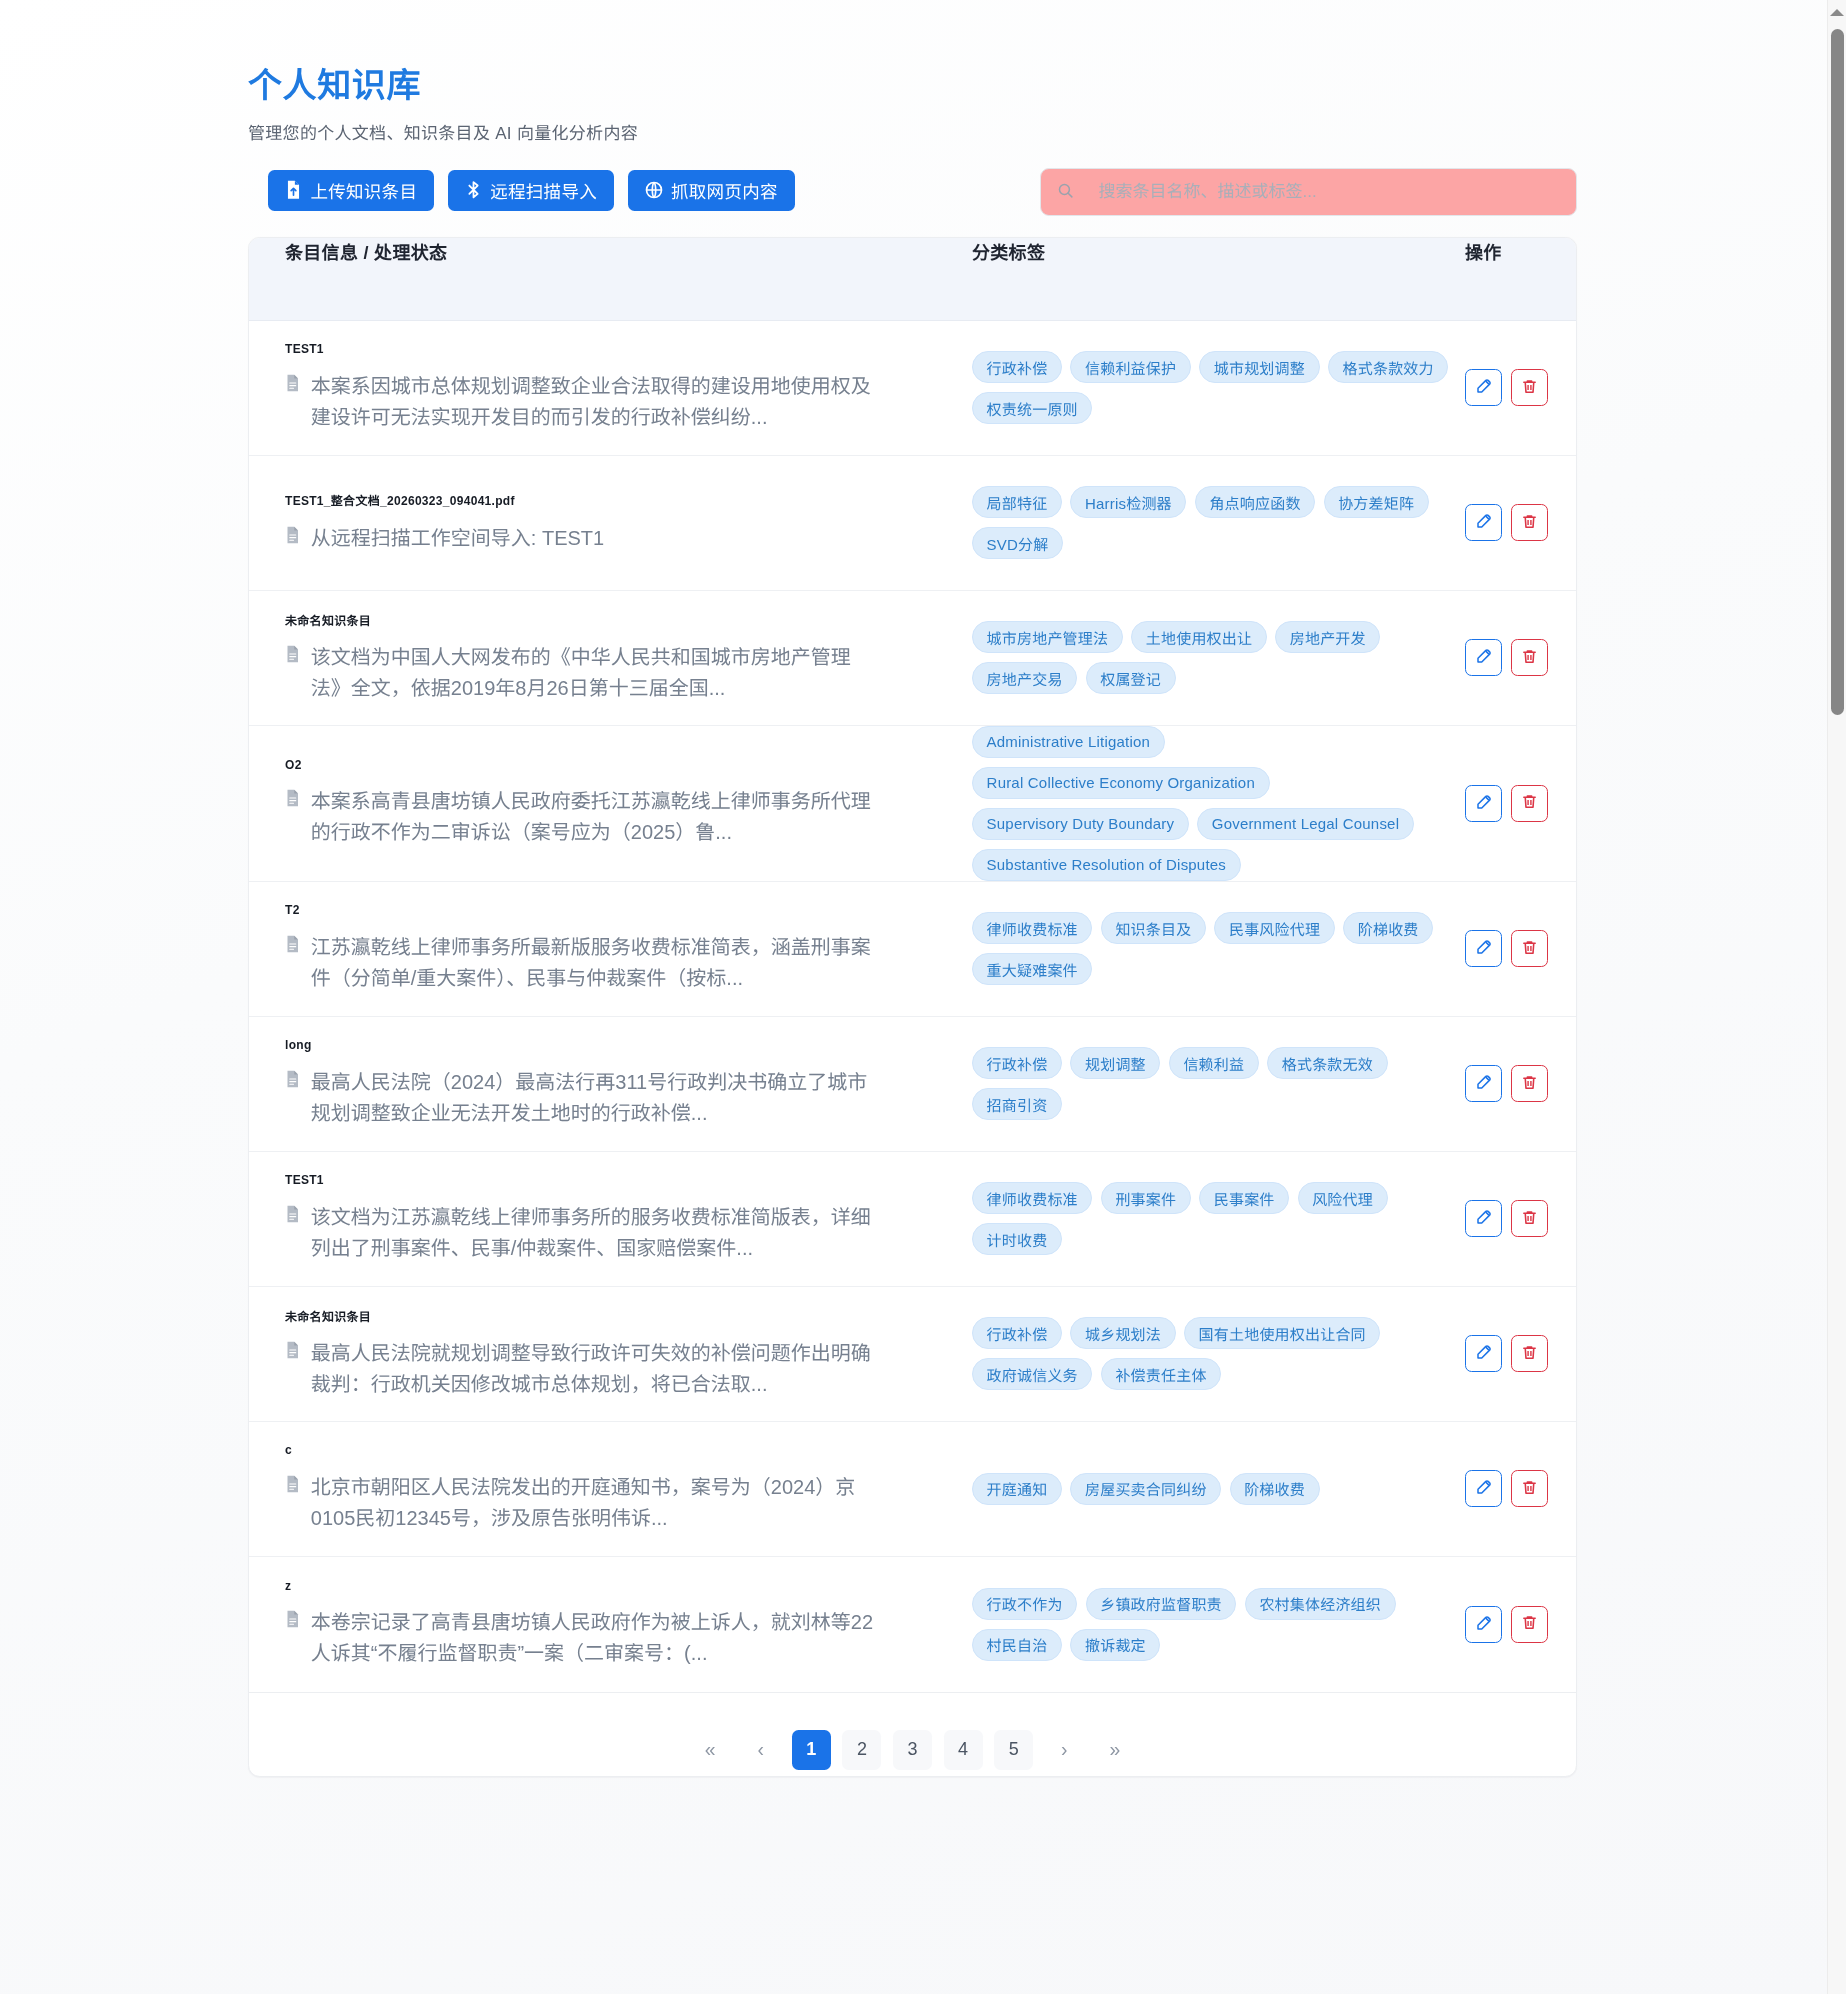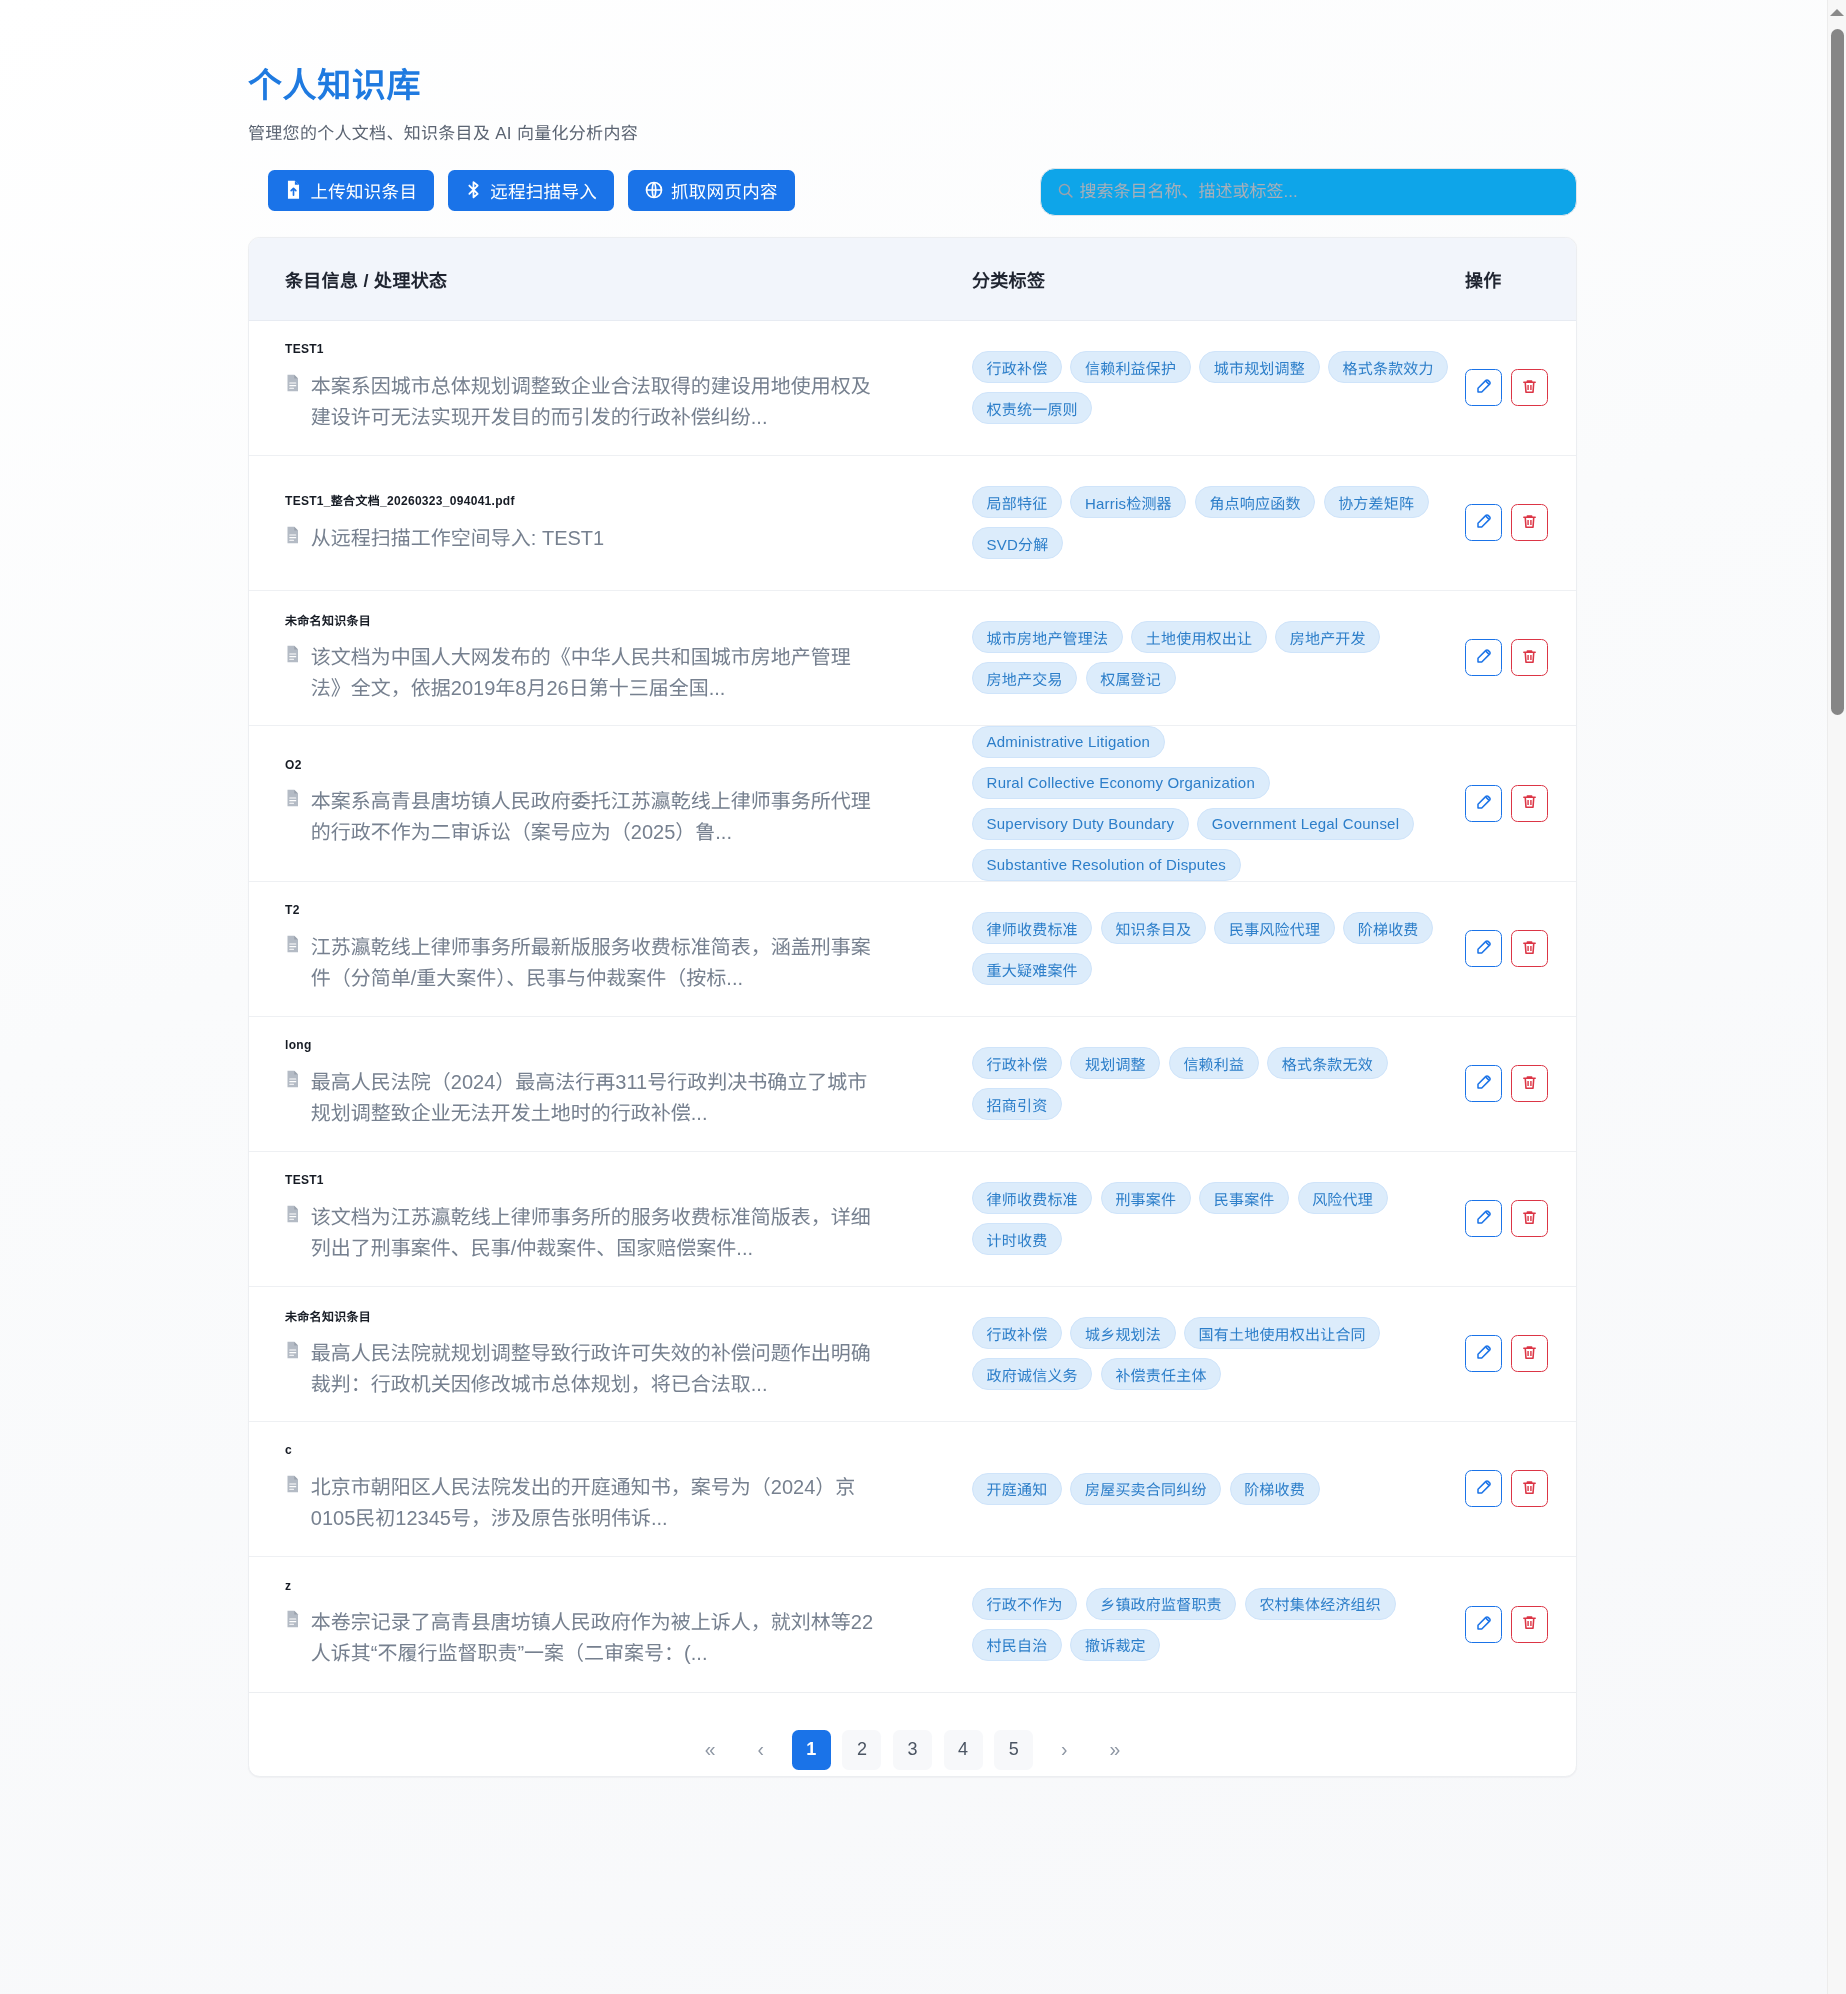"搜索条目名称、描述或标签..." .search-box { background: #0ea5e9 -> #fca5a5; border-radius: 15px -> 9px; gap: 6px -> 25px }
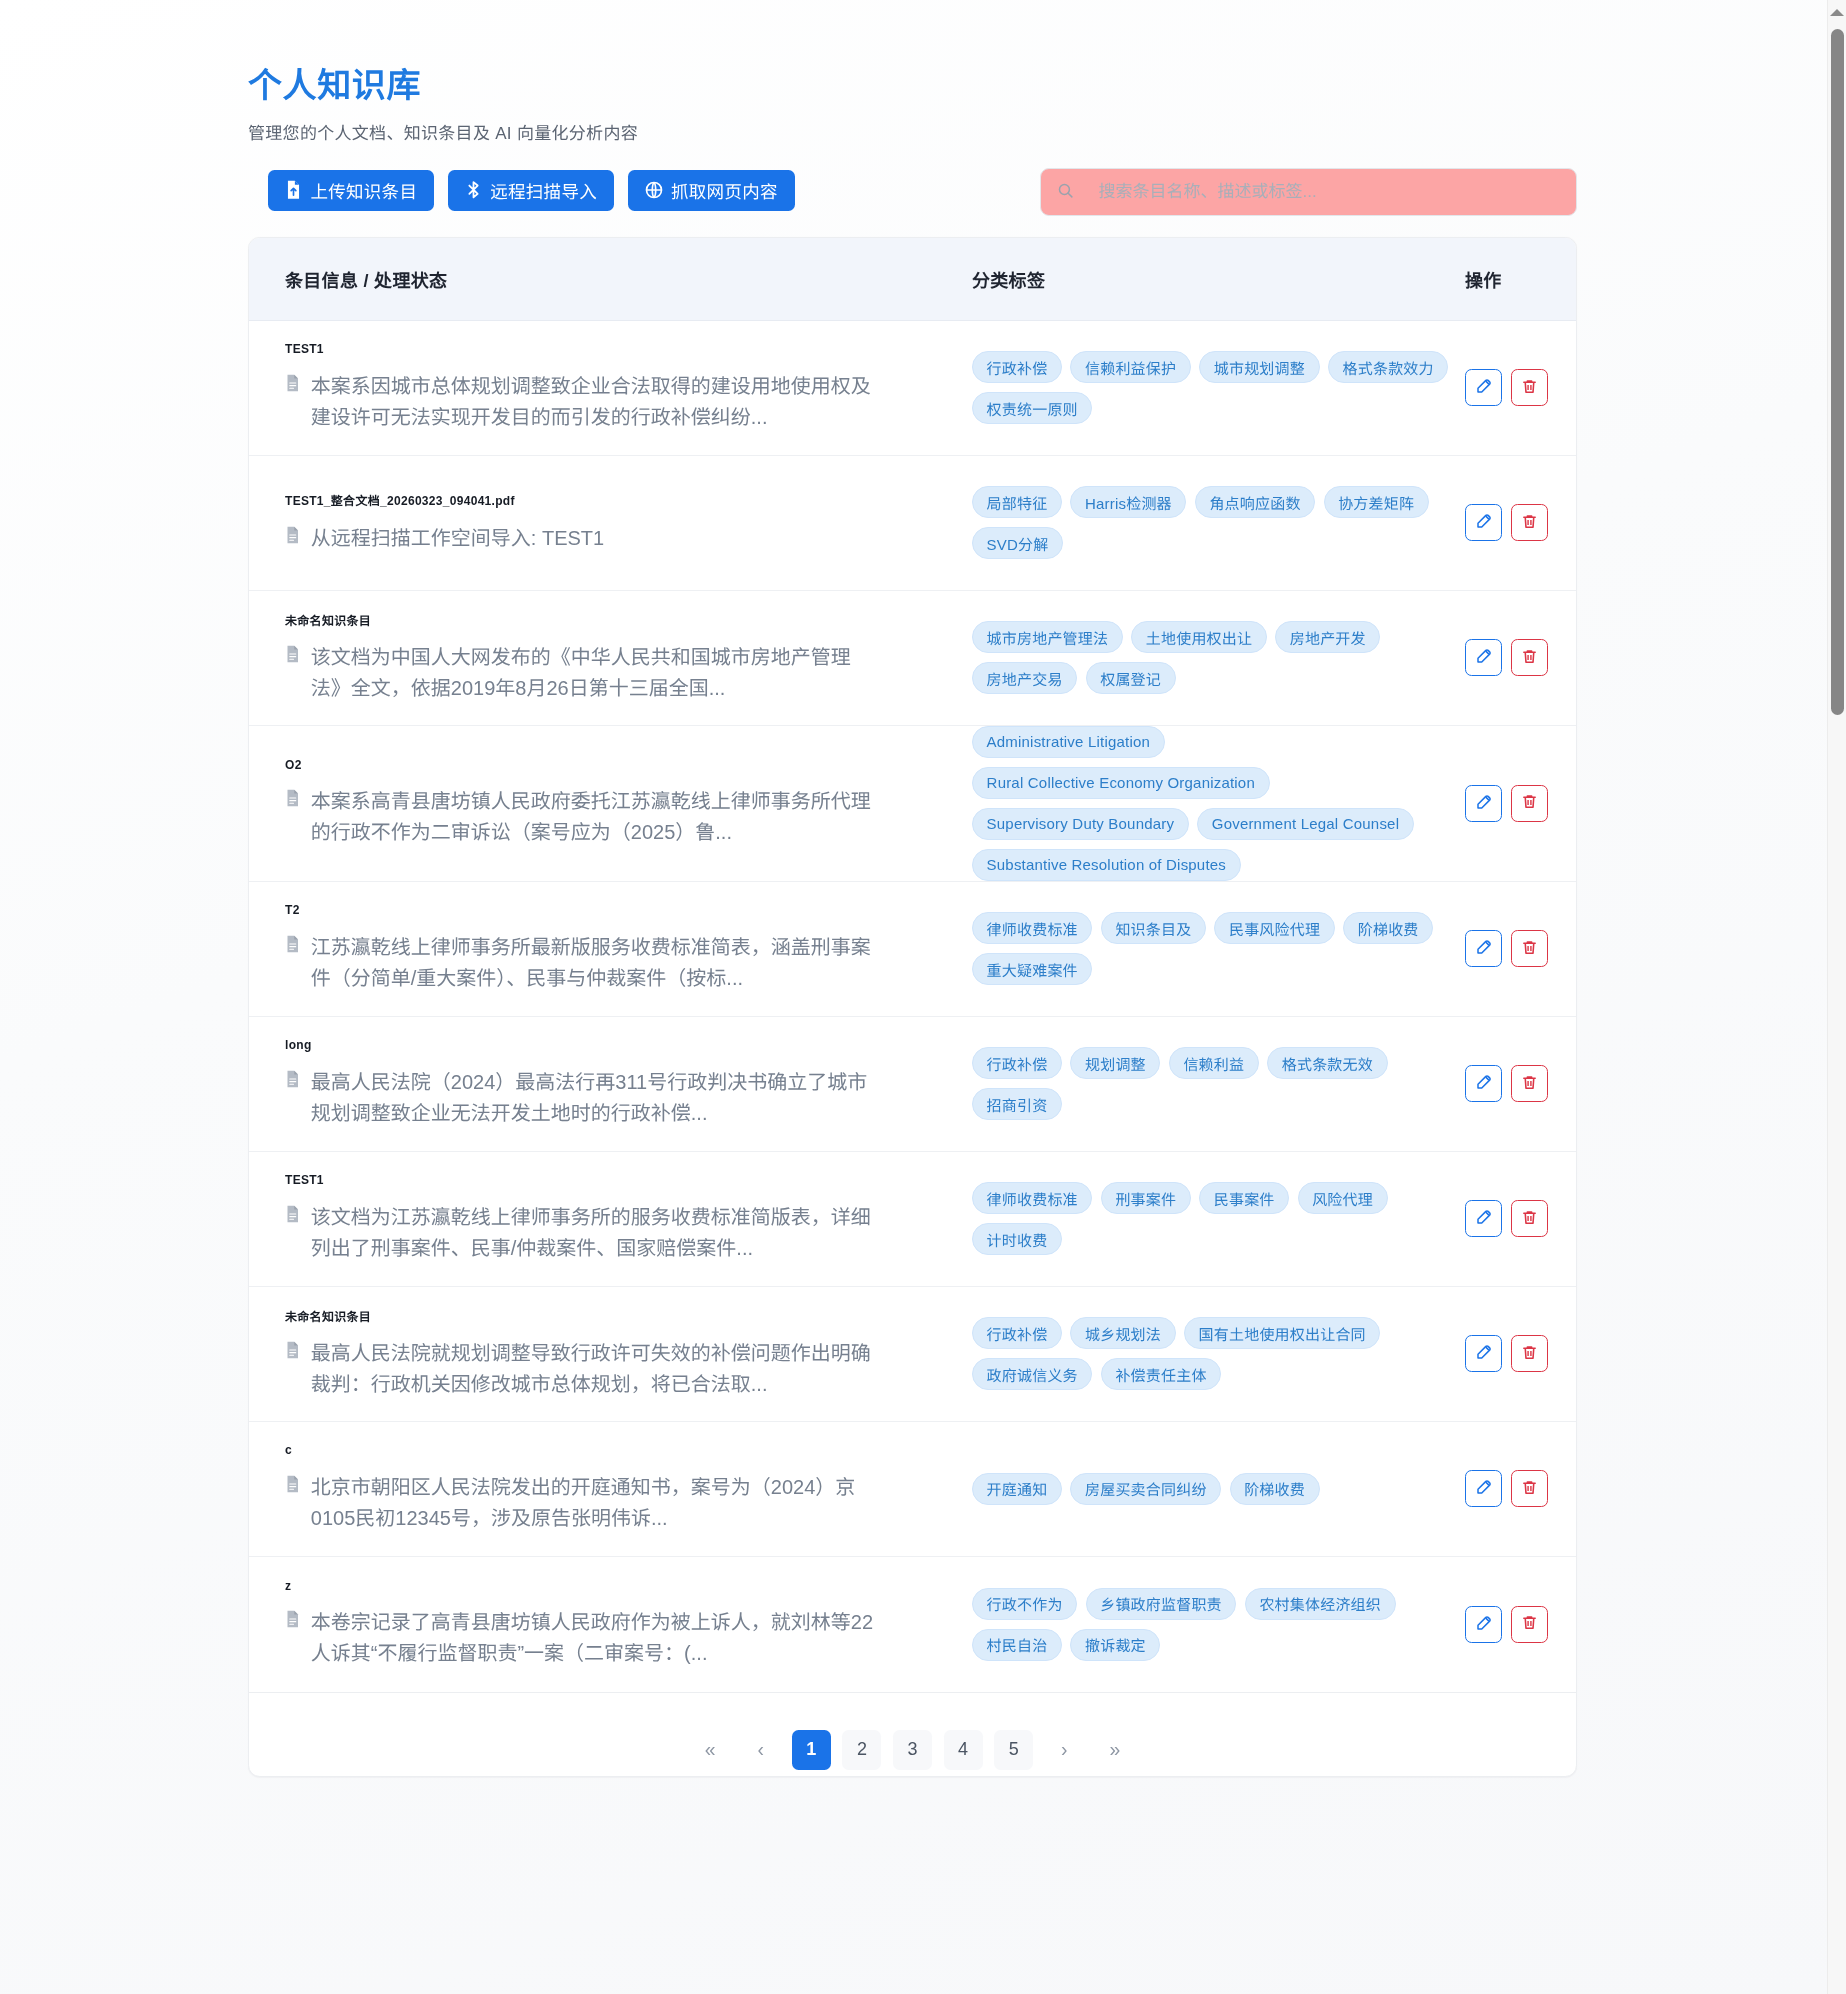"条目信息 / 处理状态" .table-head { align-items: center -> flex-start }
